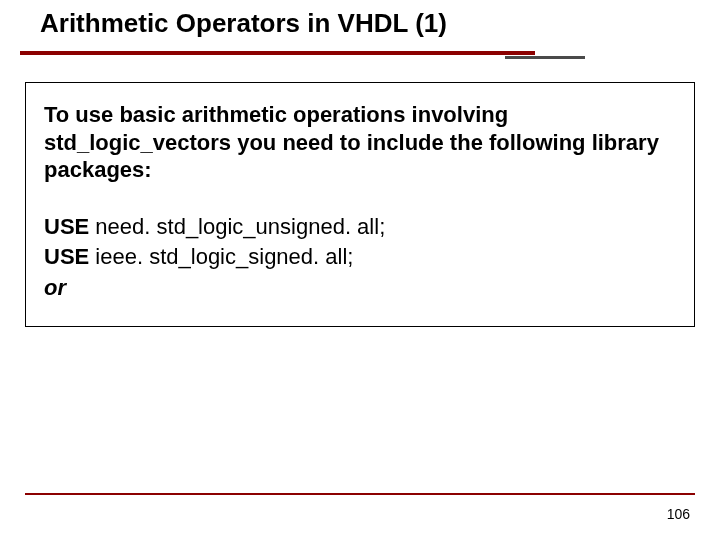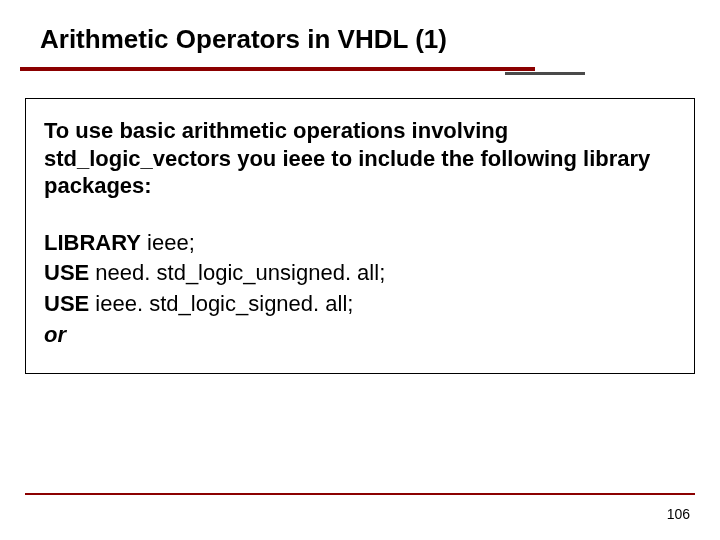"Arithmetic Operators in VHDL (1)" .slide { padding: 24px 0 0 0 -> 8px 0 0 0 }
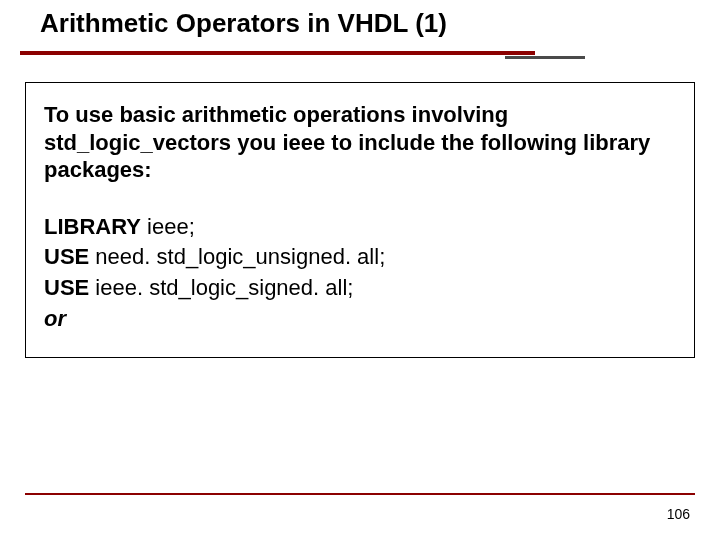"To use basic arithmetic operations" div.intro-text { text: ieee -> need }
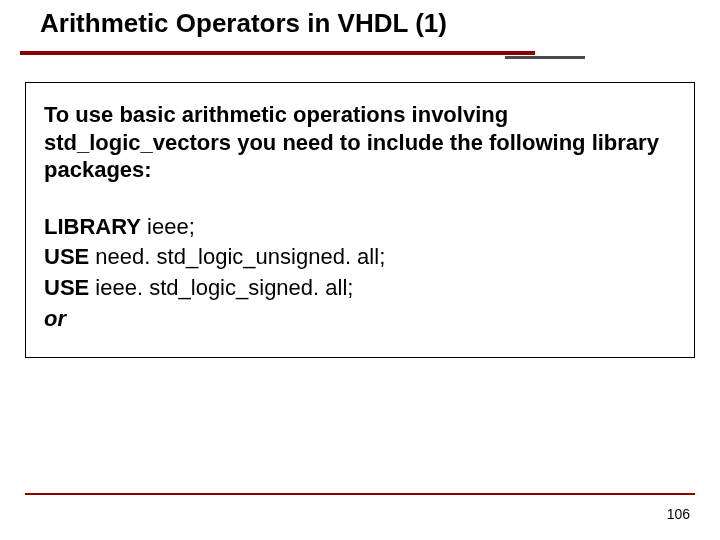"LIBRARY ieee;" span.code-line { html: <span><span>LIBRARY</span><span> ieee;</span></span> -> none }
